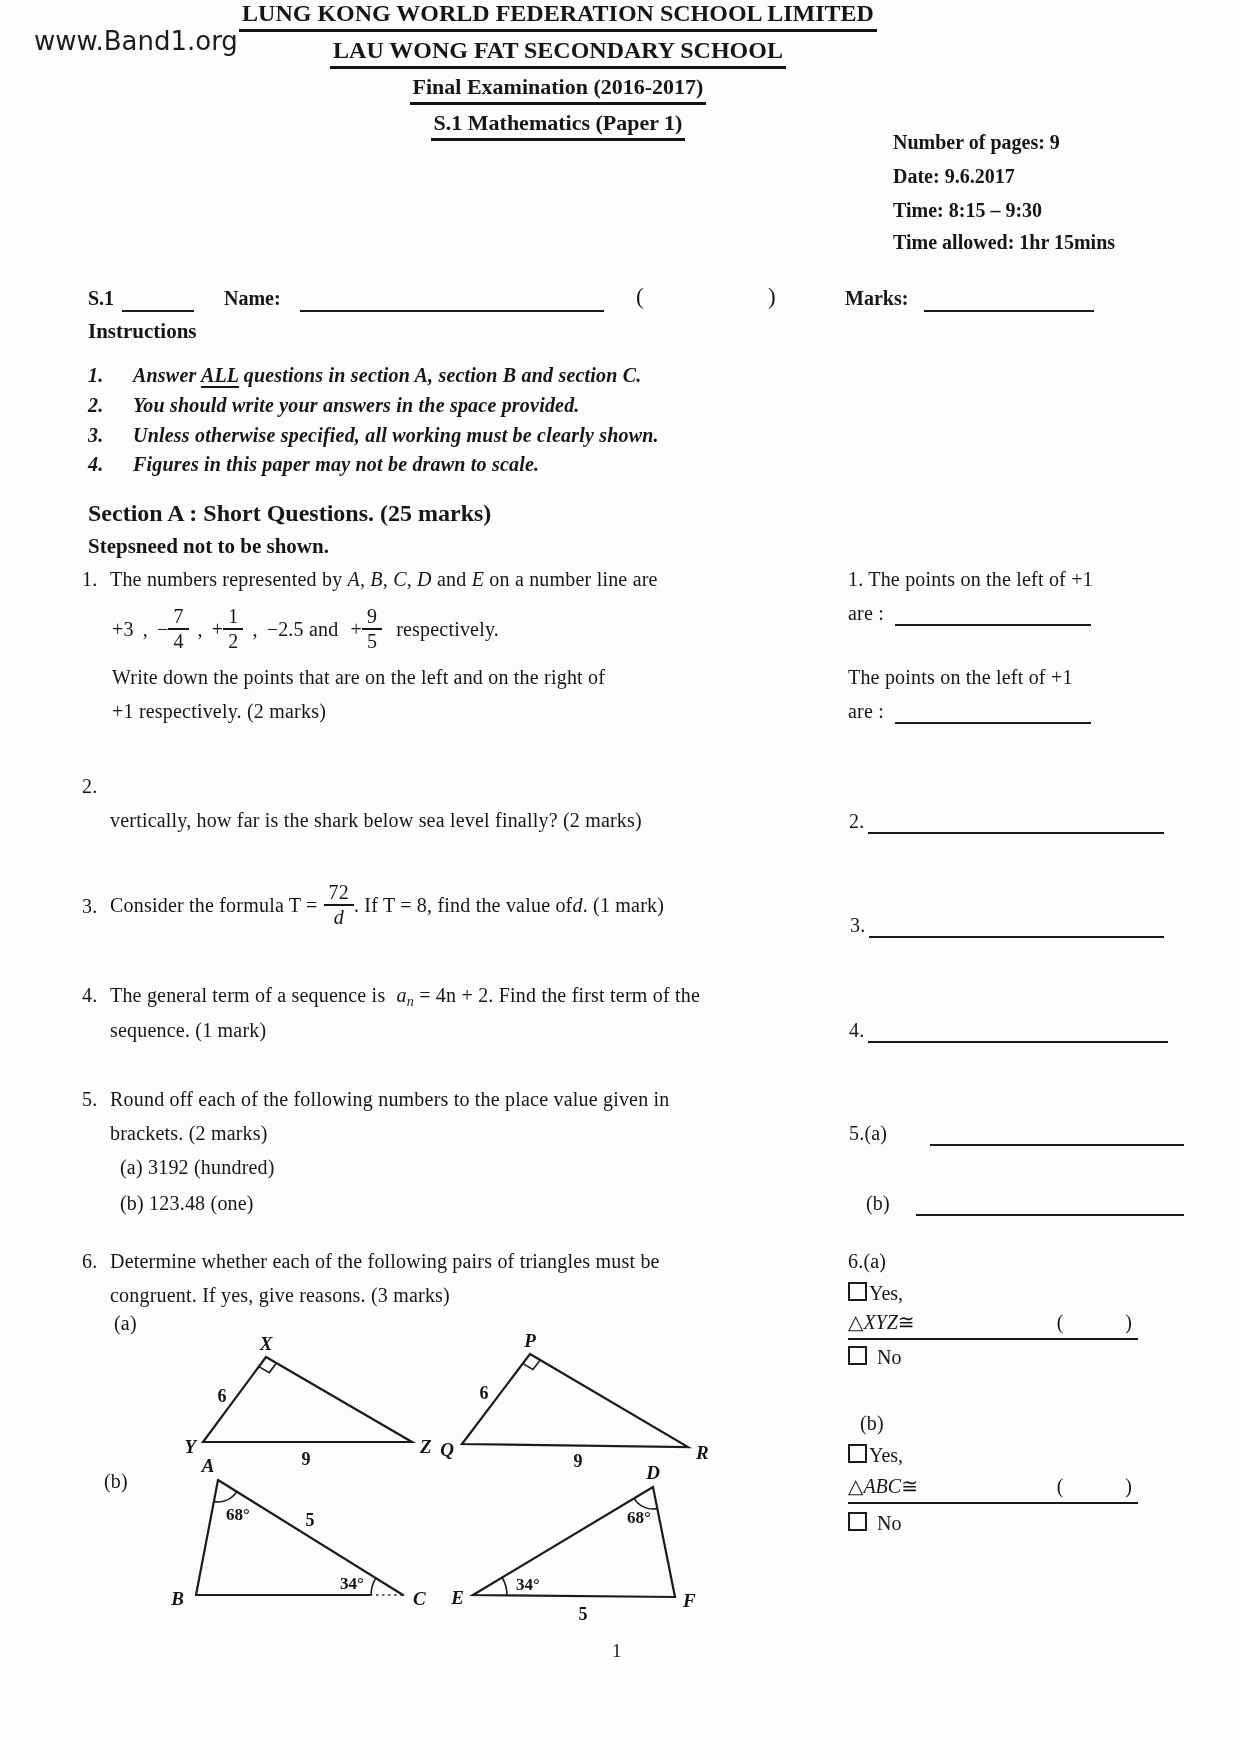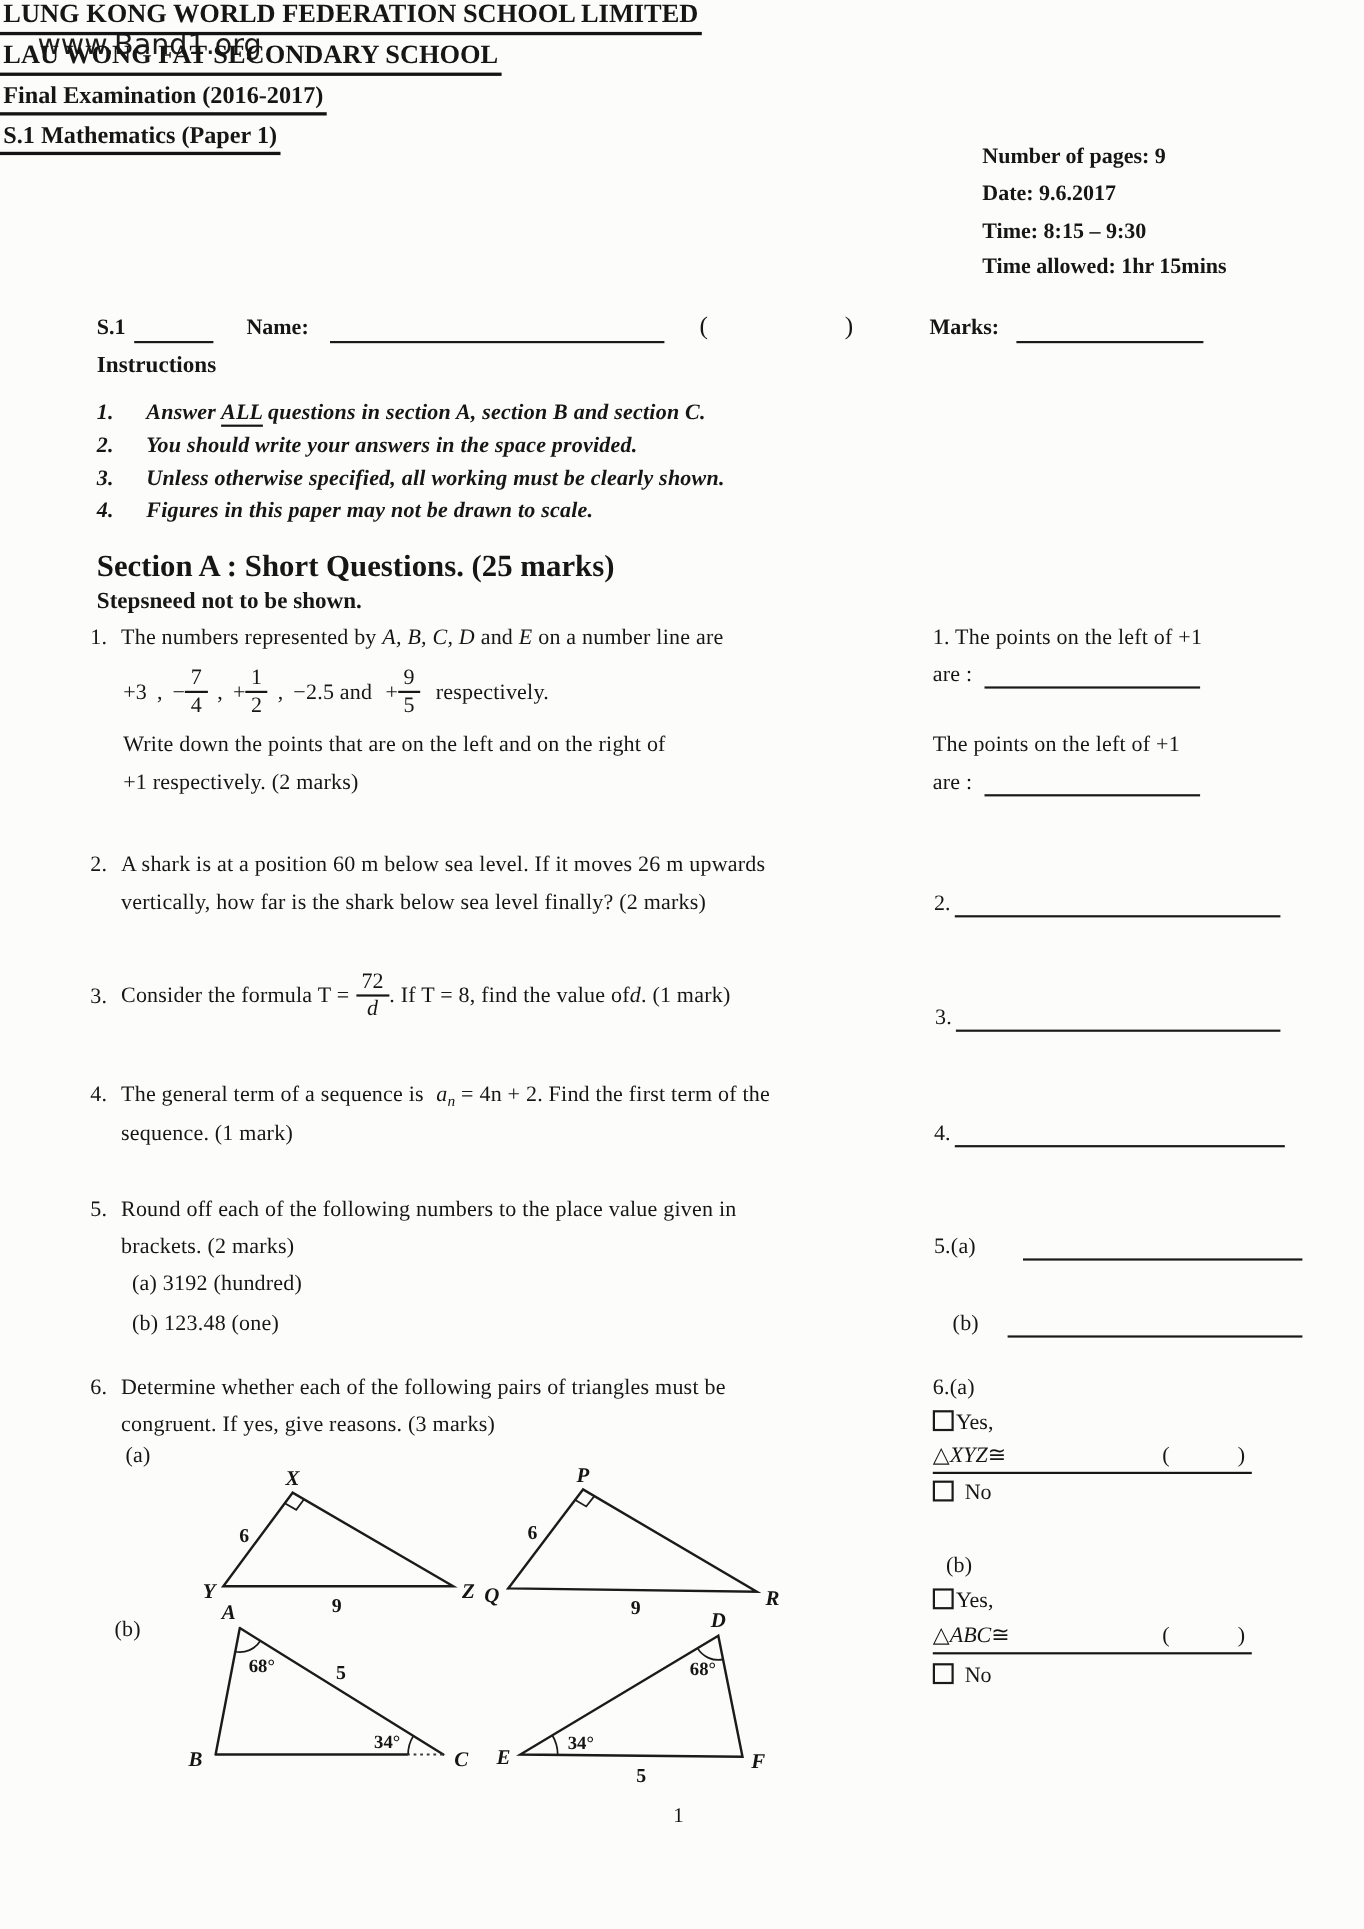"LUNG KONG WORLD FEDERATION SCHOOL" .title-block { text-align: left -> center }
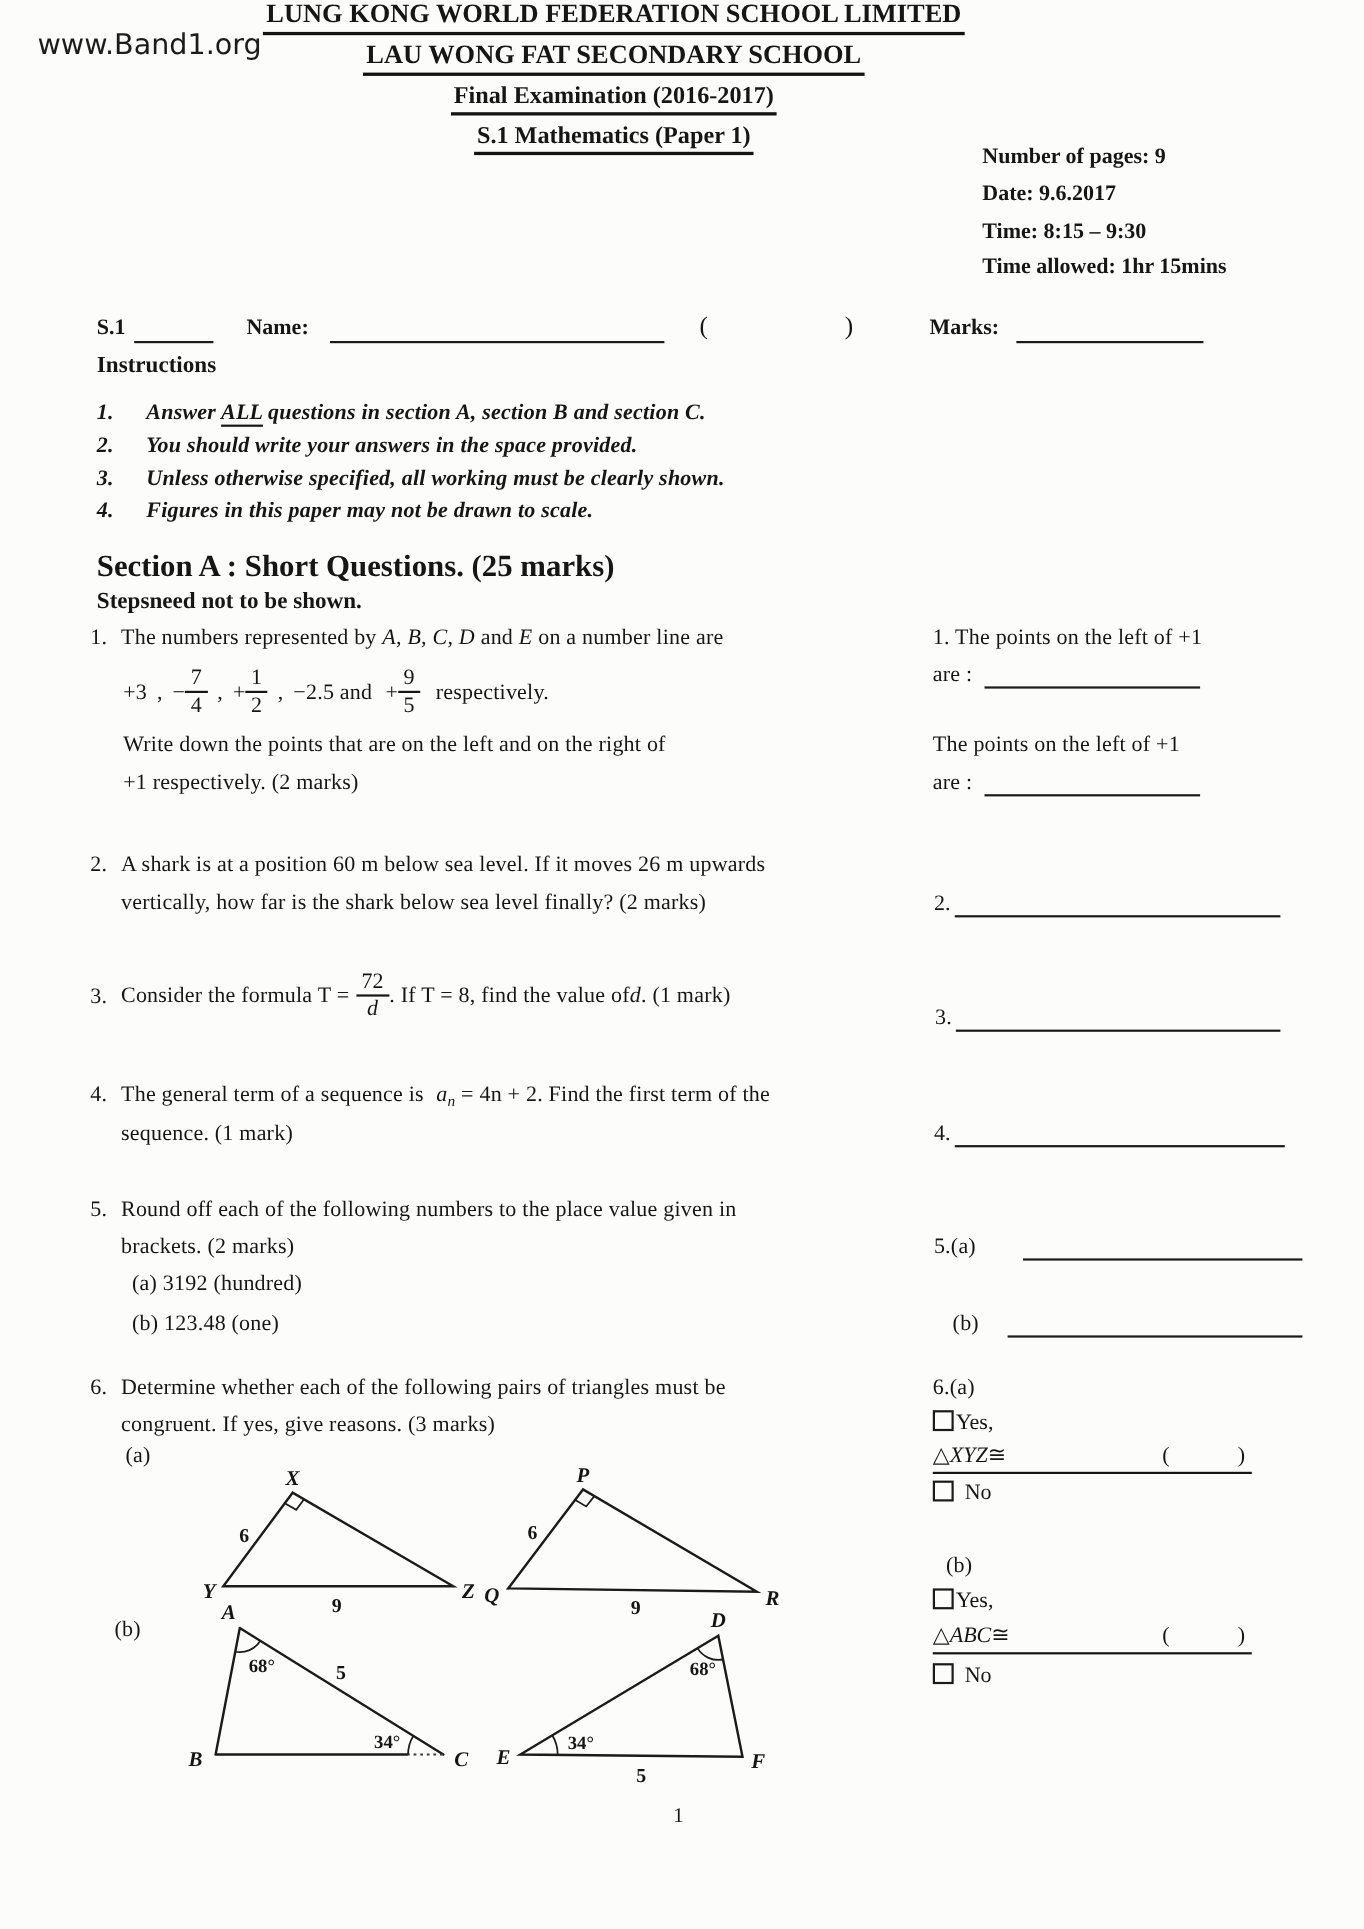"Section A : Short Questions." div.abs { font-size: 28px -> 24px }
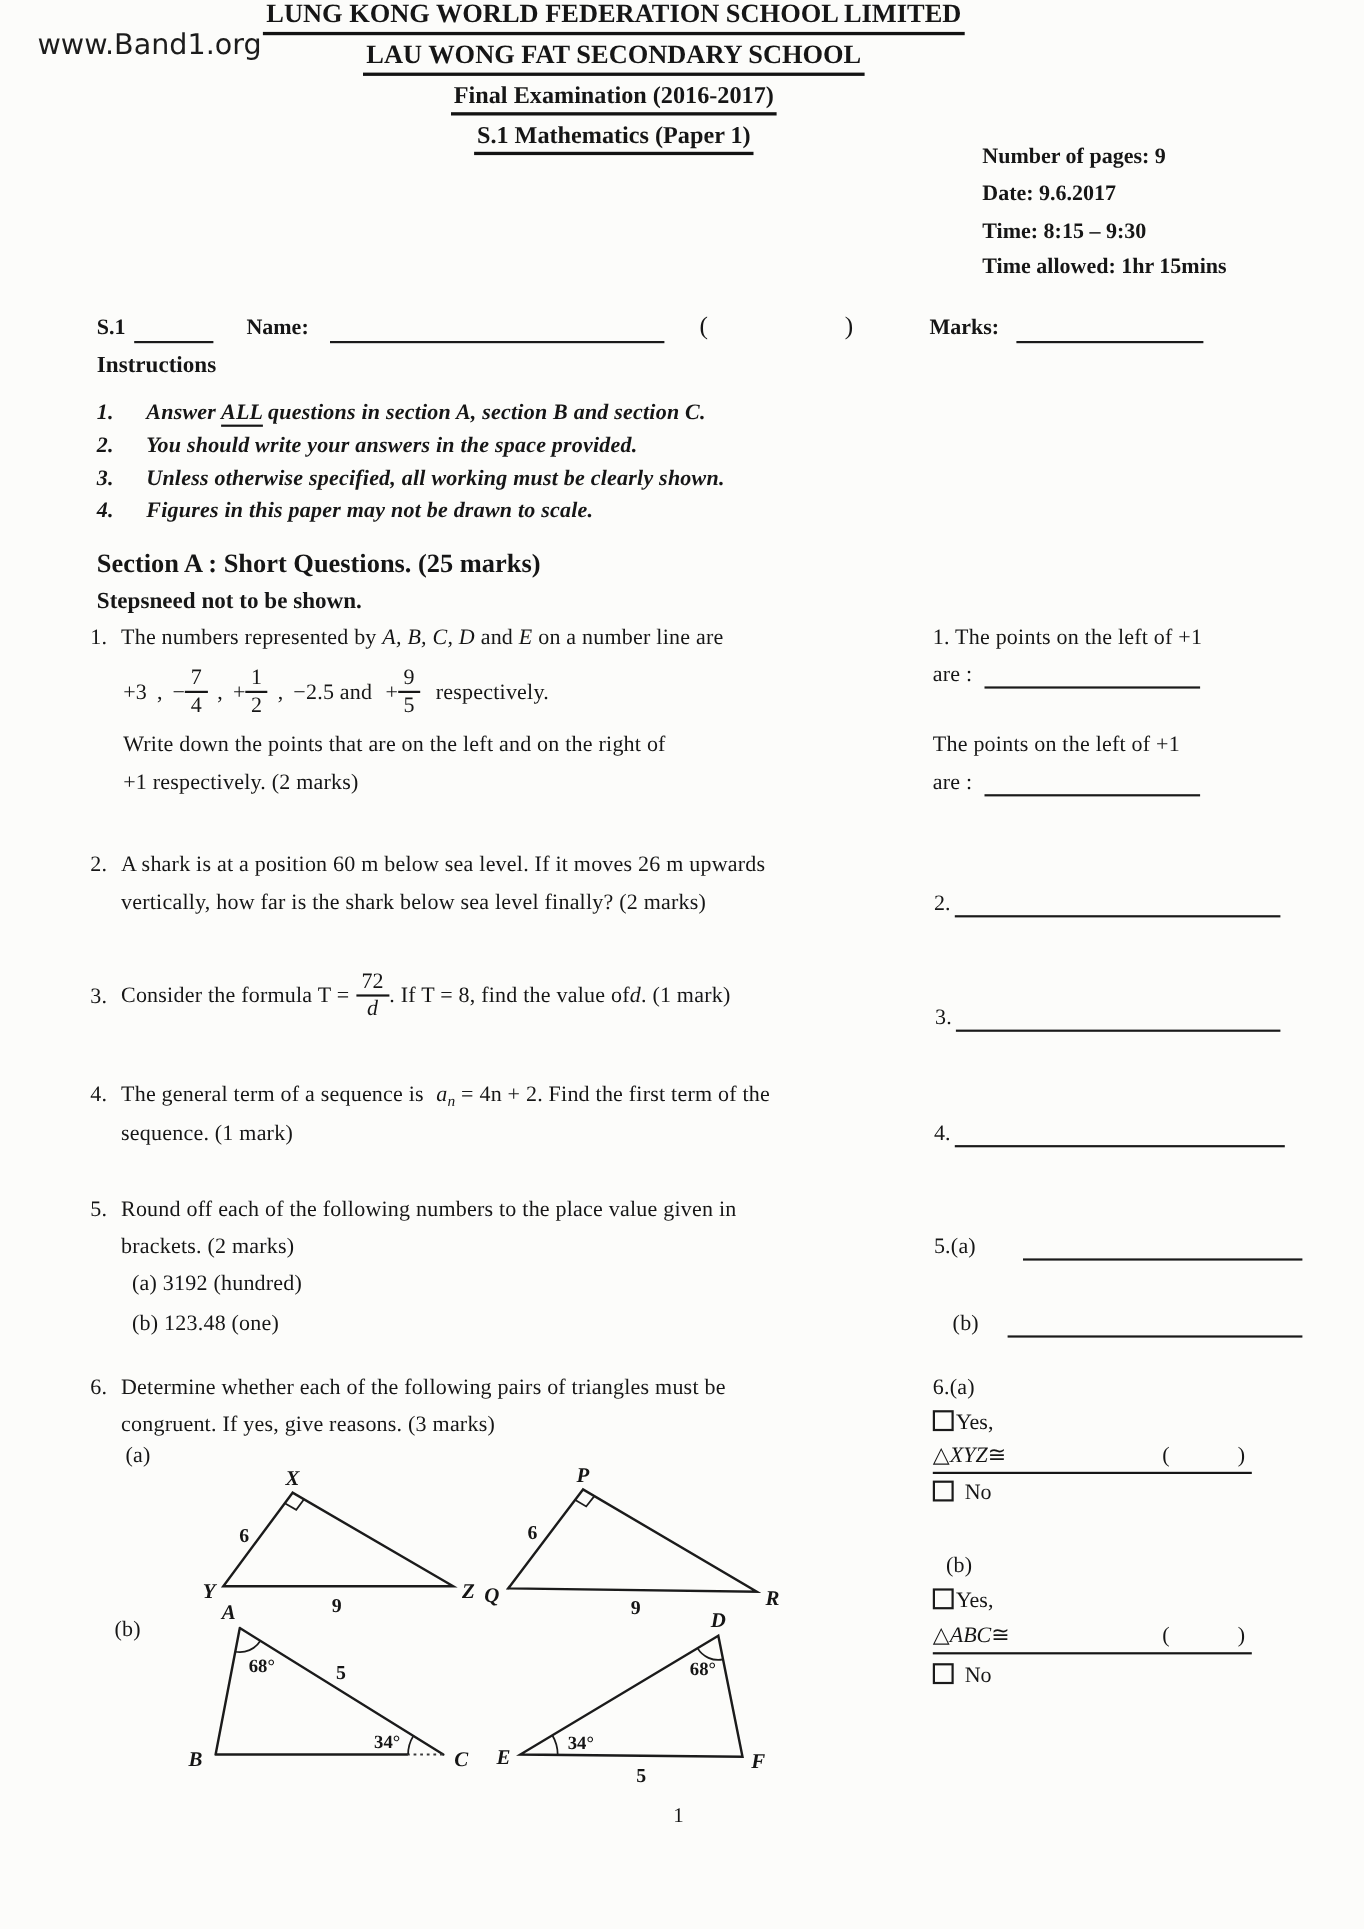"A shark is at a" div.abs { html: <div>A shark is at a position 60 m below sea level. If it moves 26 m upwards</div> -> none }
